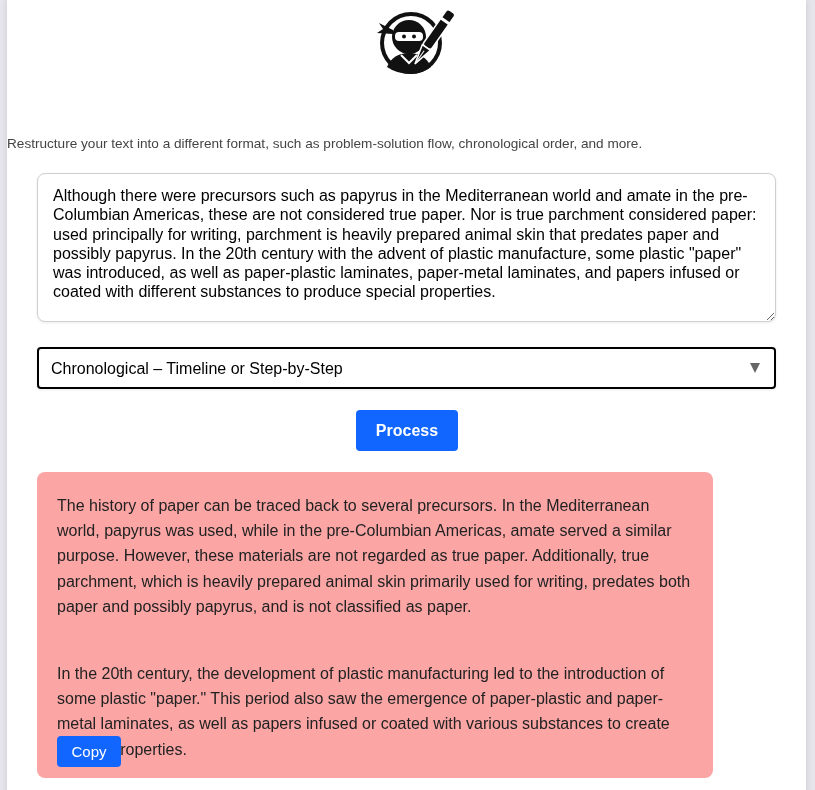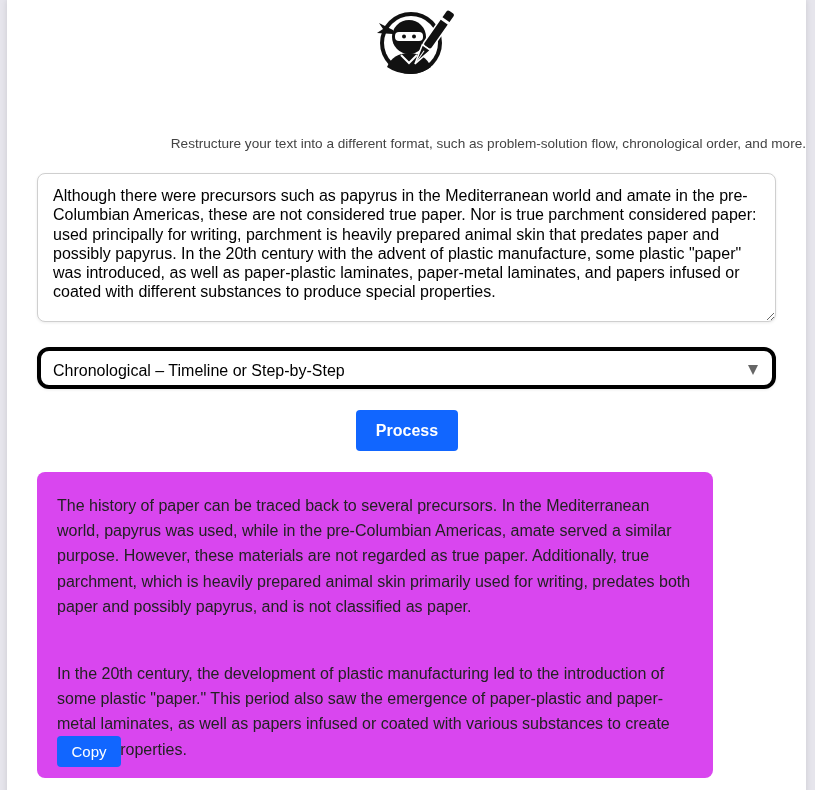"Restructure your text into a" .subtitle { text-align: right -> left }
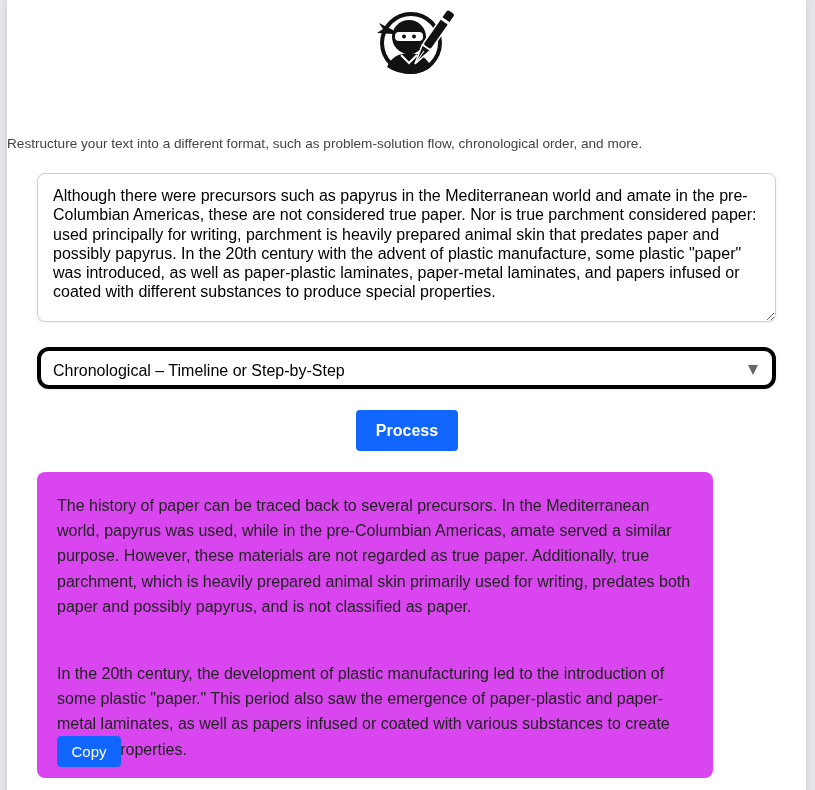"Chronological – Timeline or Step-by-Step" .select-wrap { border: 4px solid #000000 -> 2px solid #000000; border-radius: 12px -> 4px }
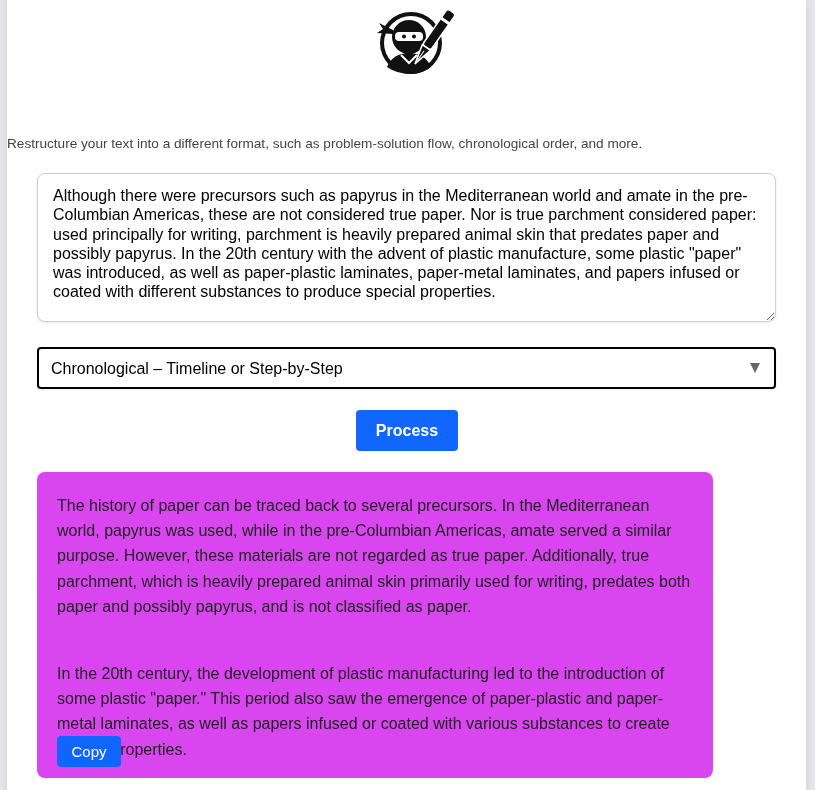"The history of paper can" .output { background: #d946ef -> #fca5a5 }
